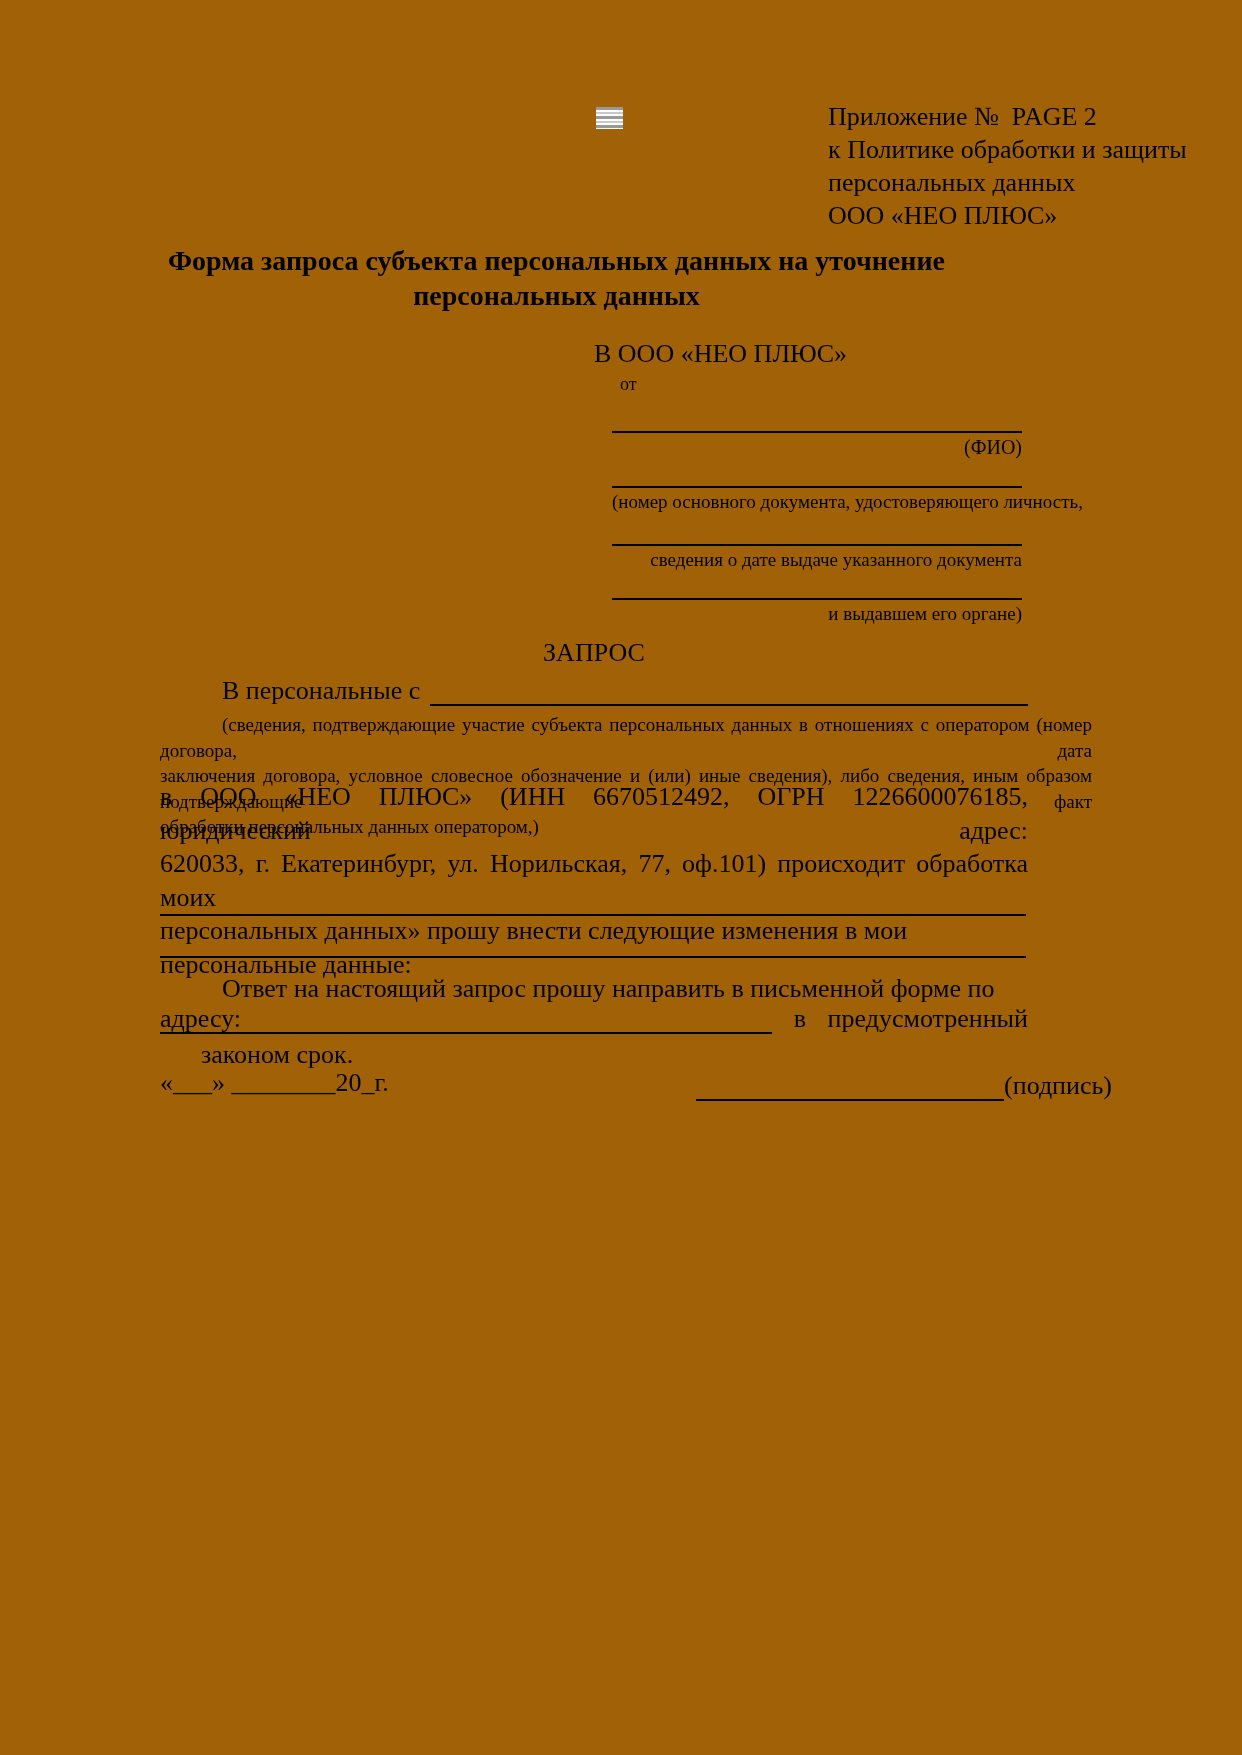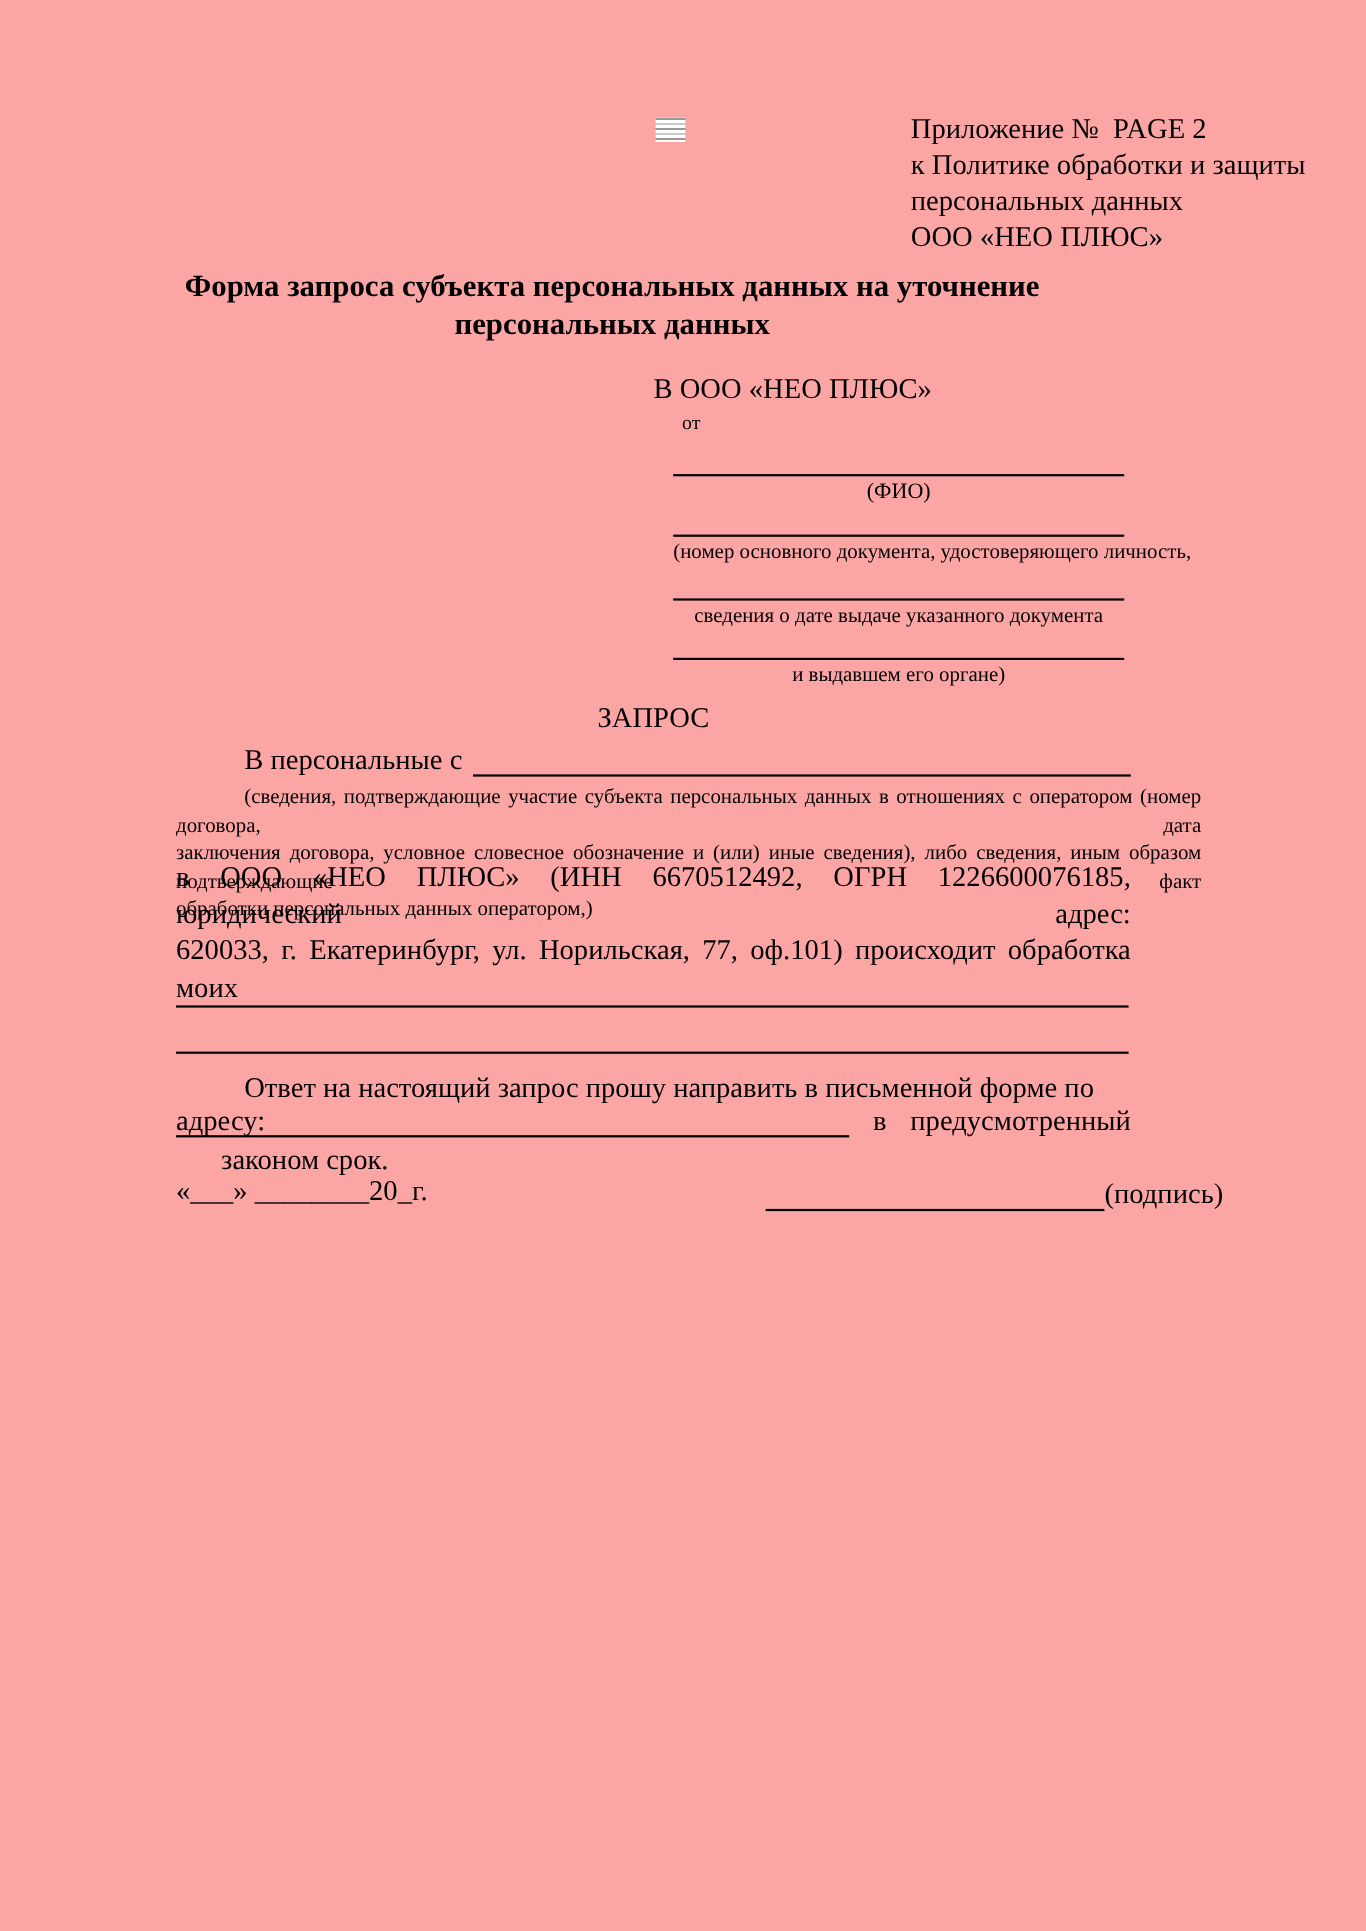"Приложение № PAGE 2" .page { background: #fca5a5 -> #a16207 }
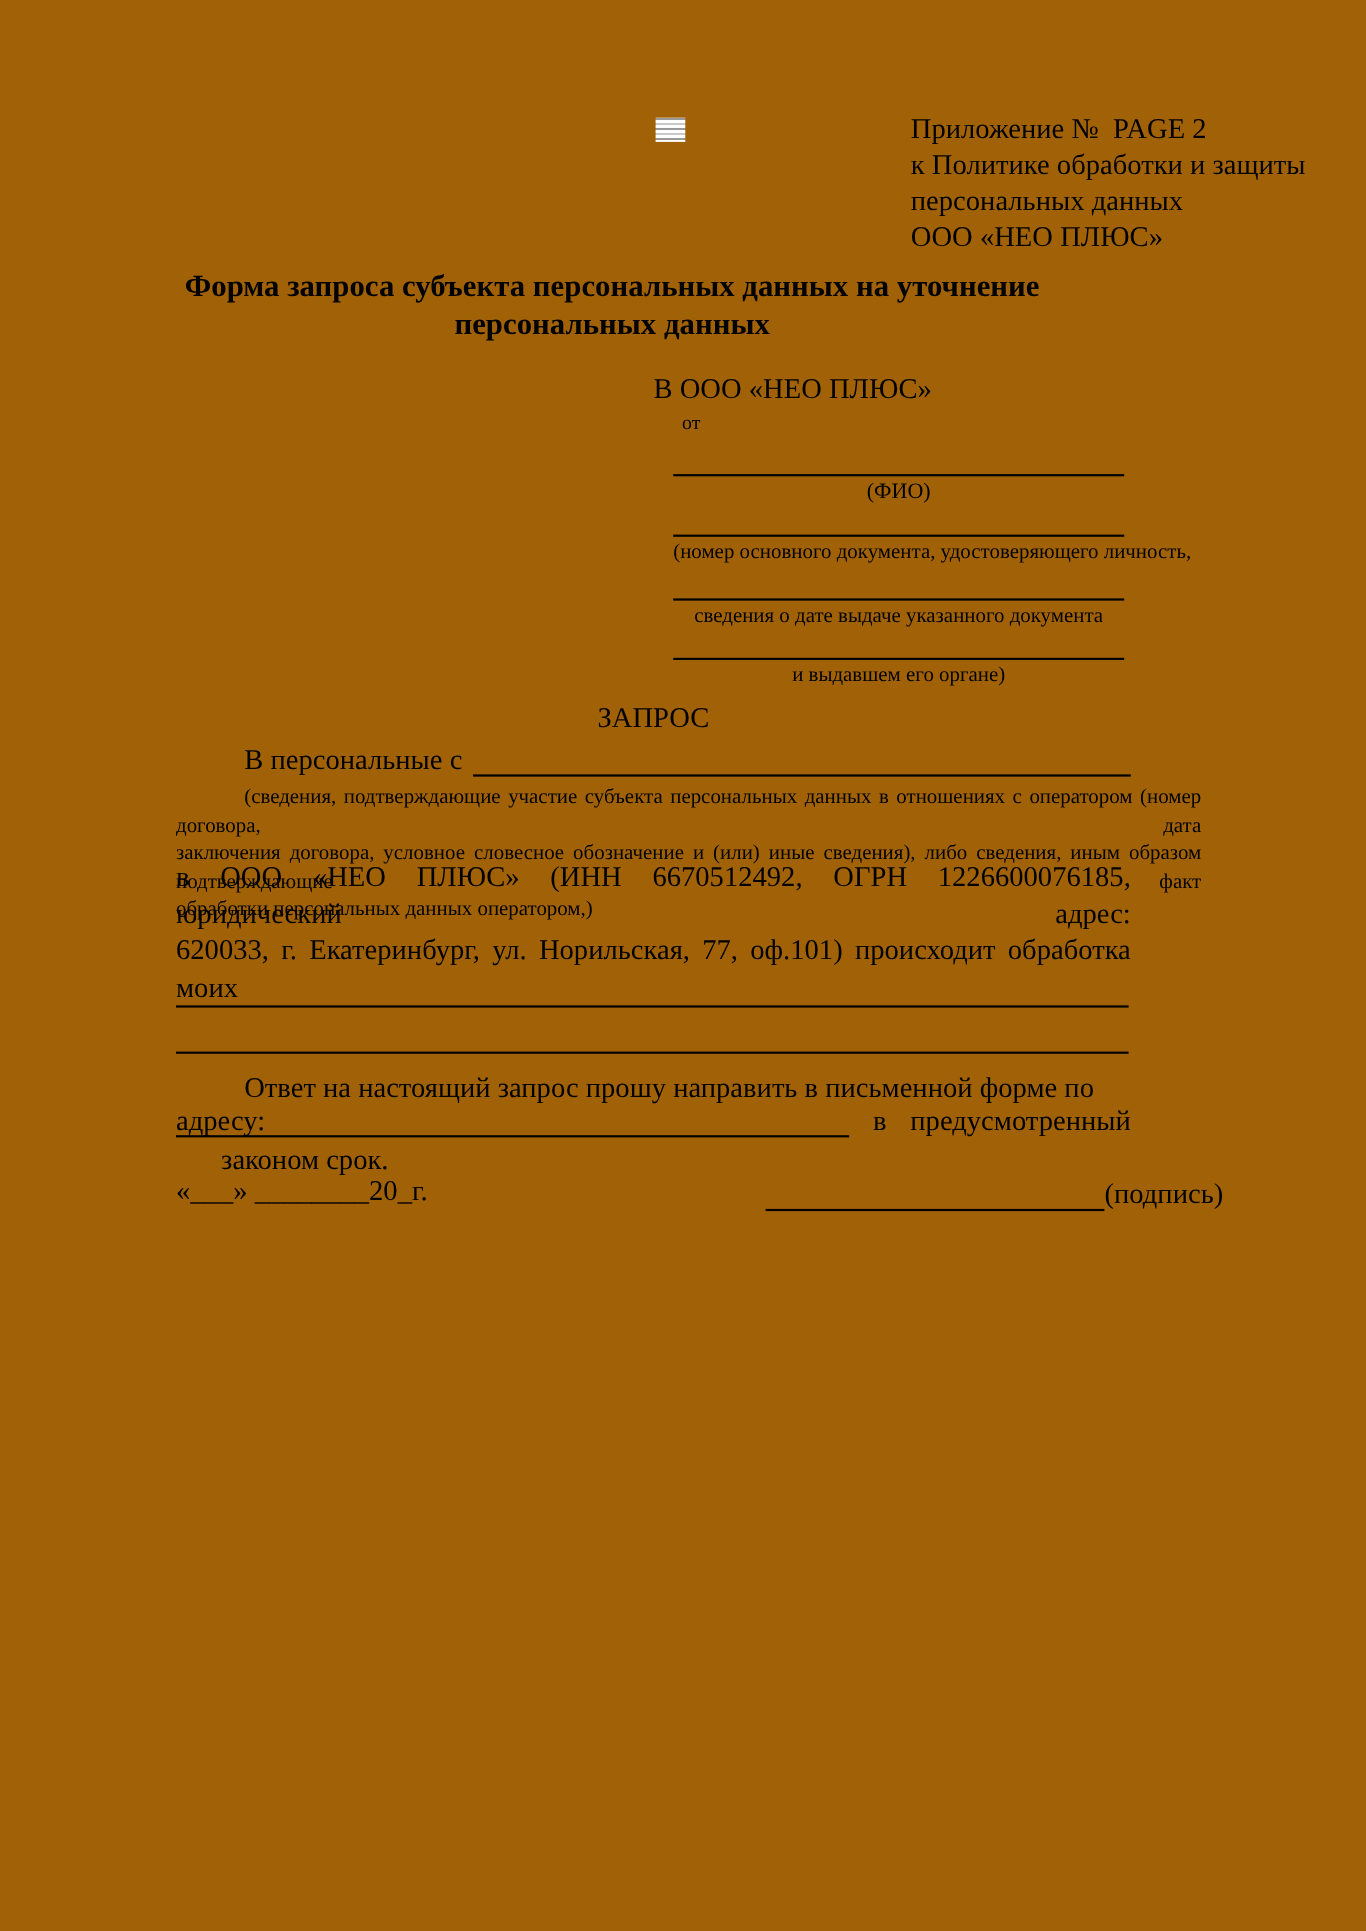"(ФИО)" .ffield { text-align: center -> right }
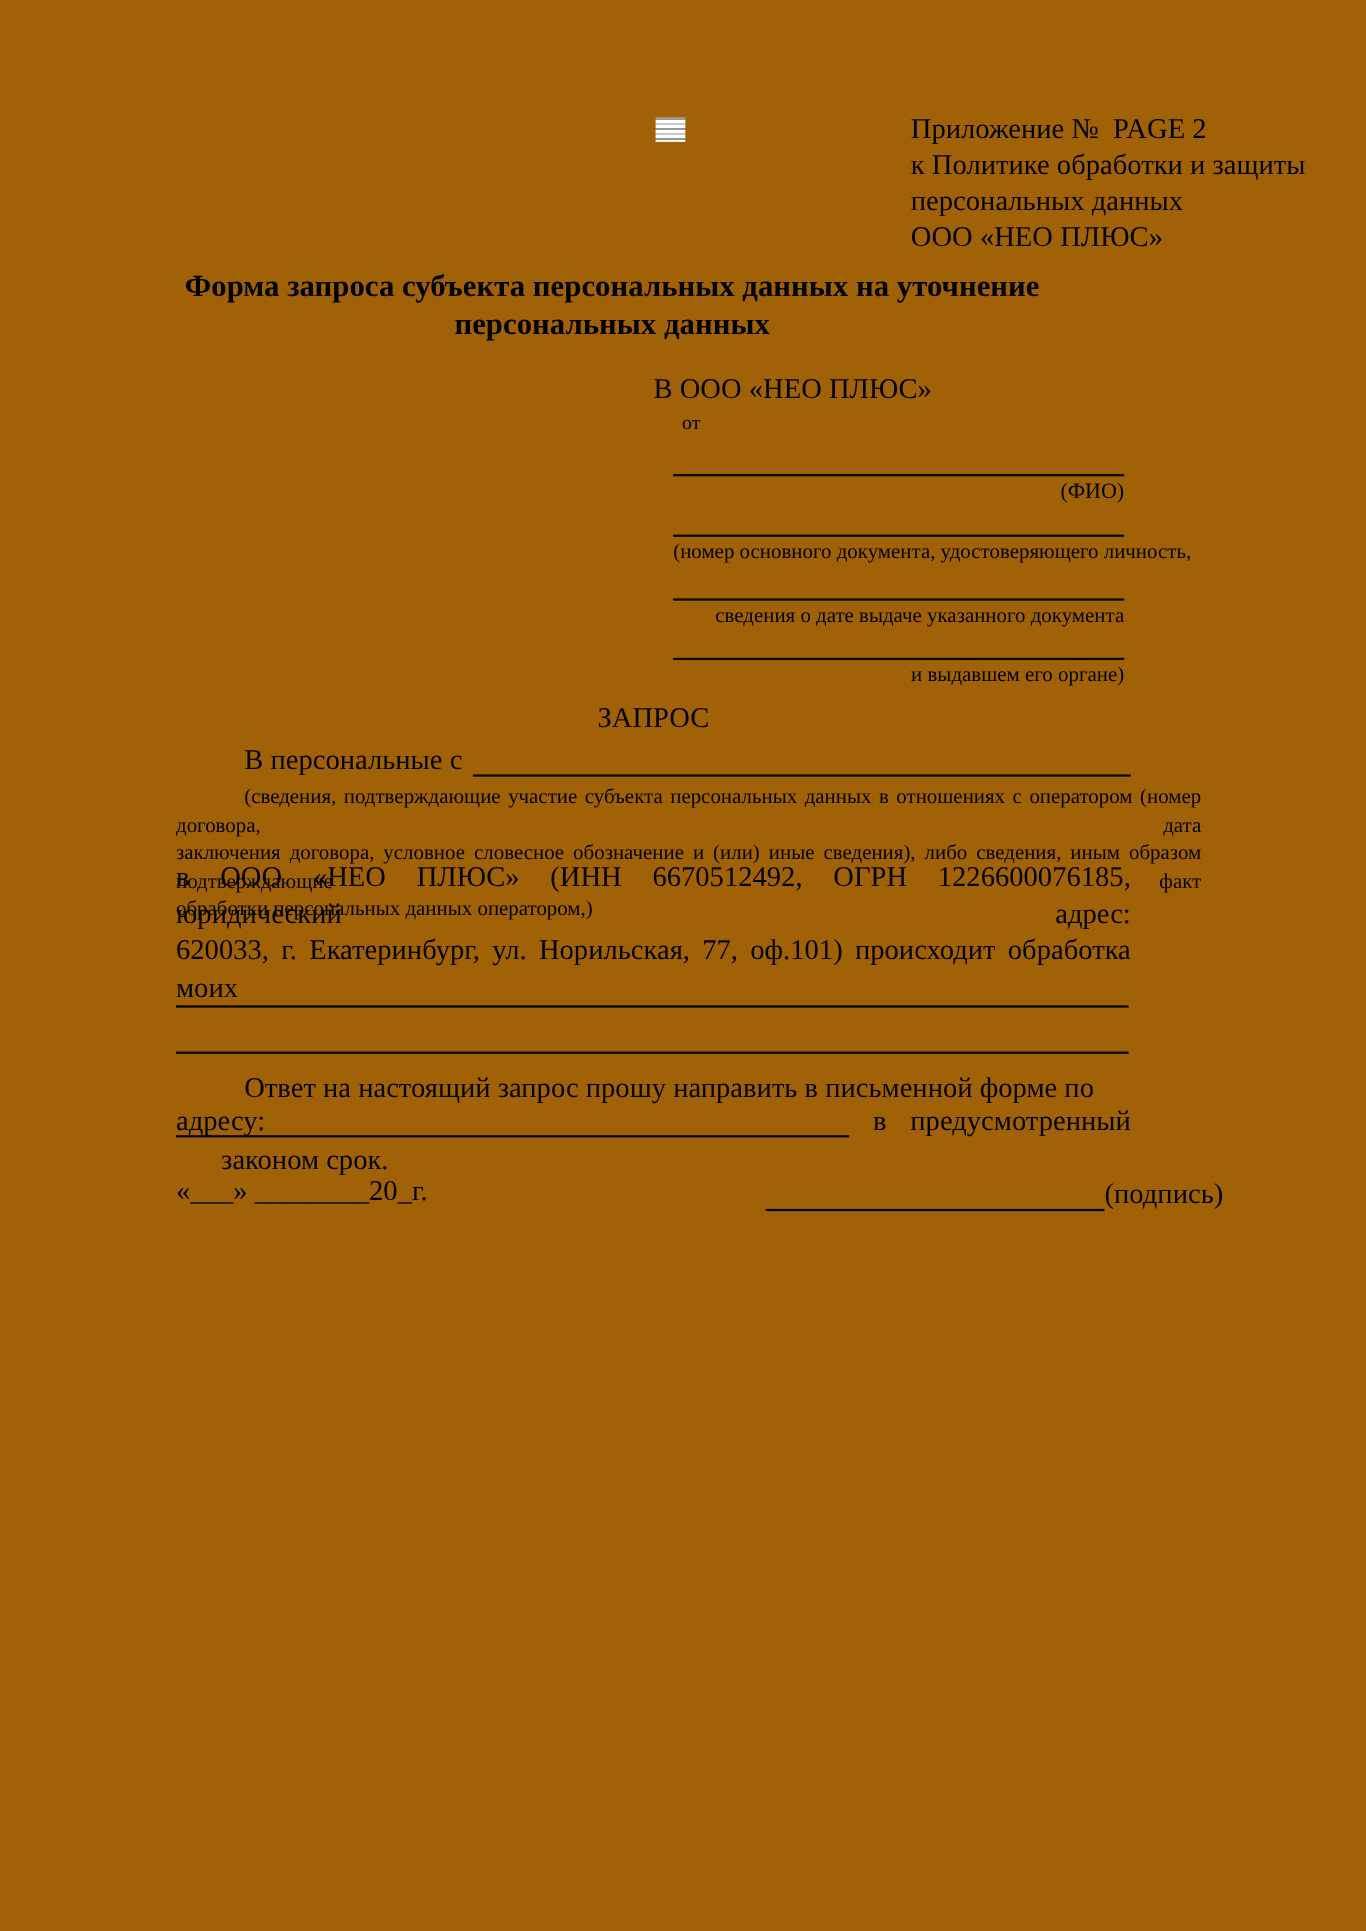"персональных данных» прошу внести" div { html: none -> <div>персональных данных» прошу внести следующие изменения в мои персональные данные:</div> }
